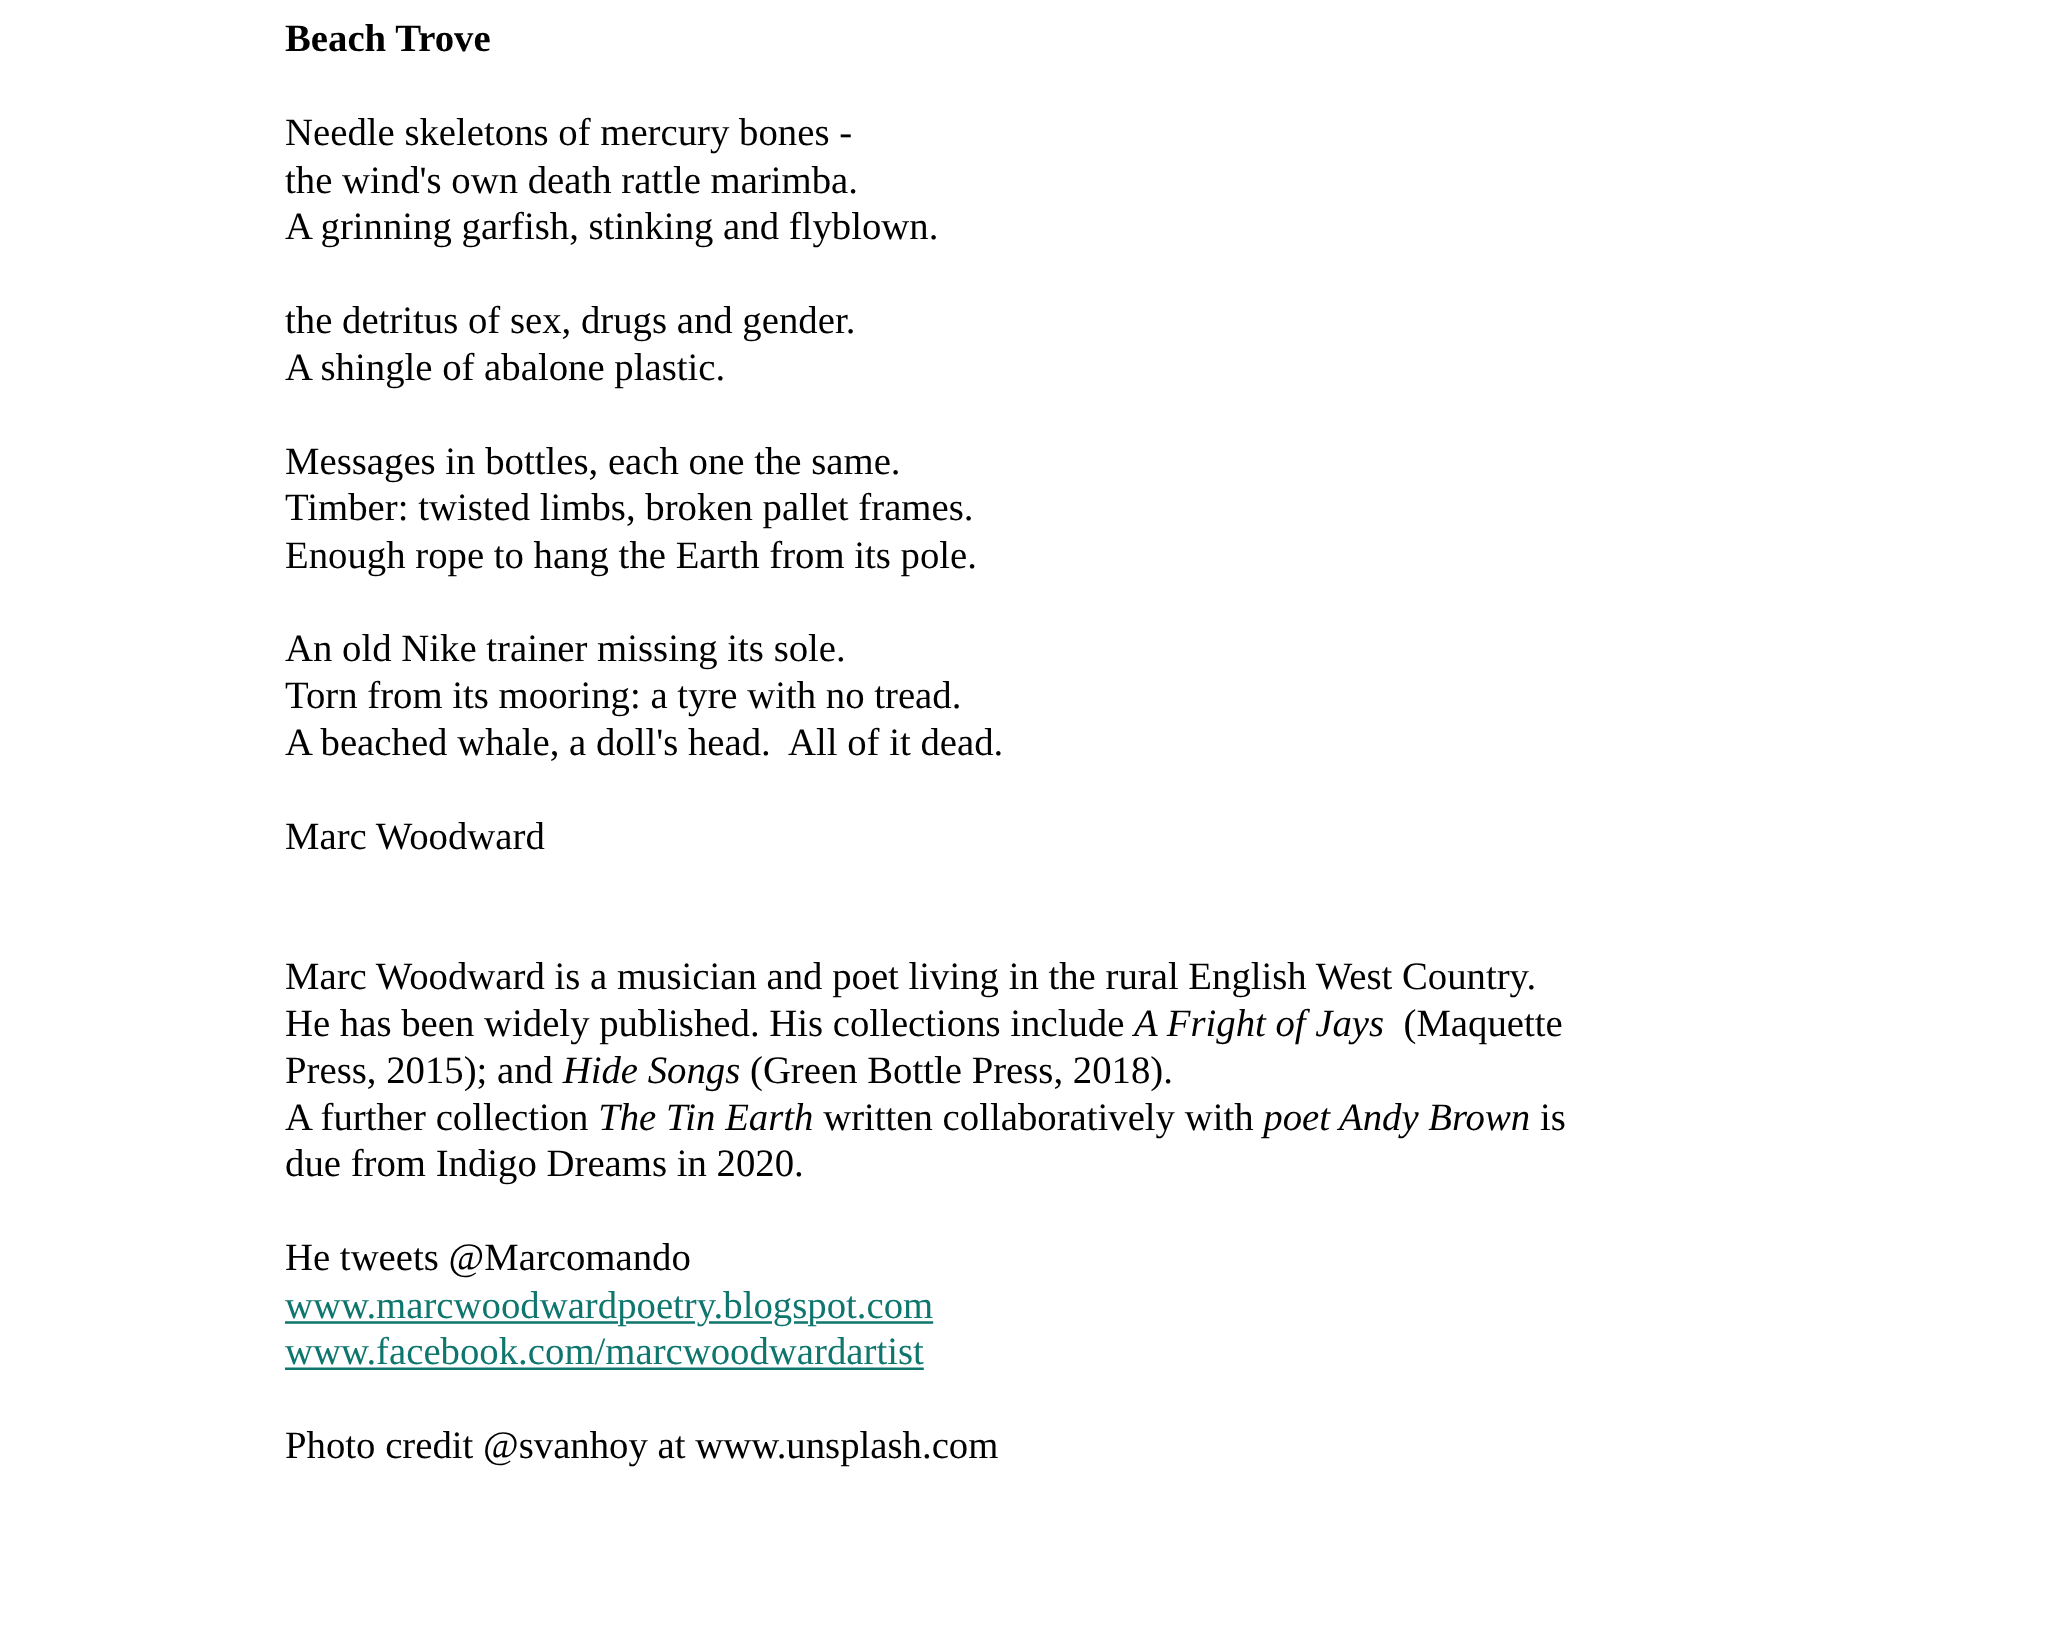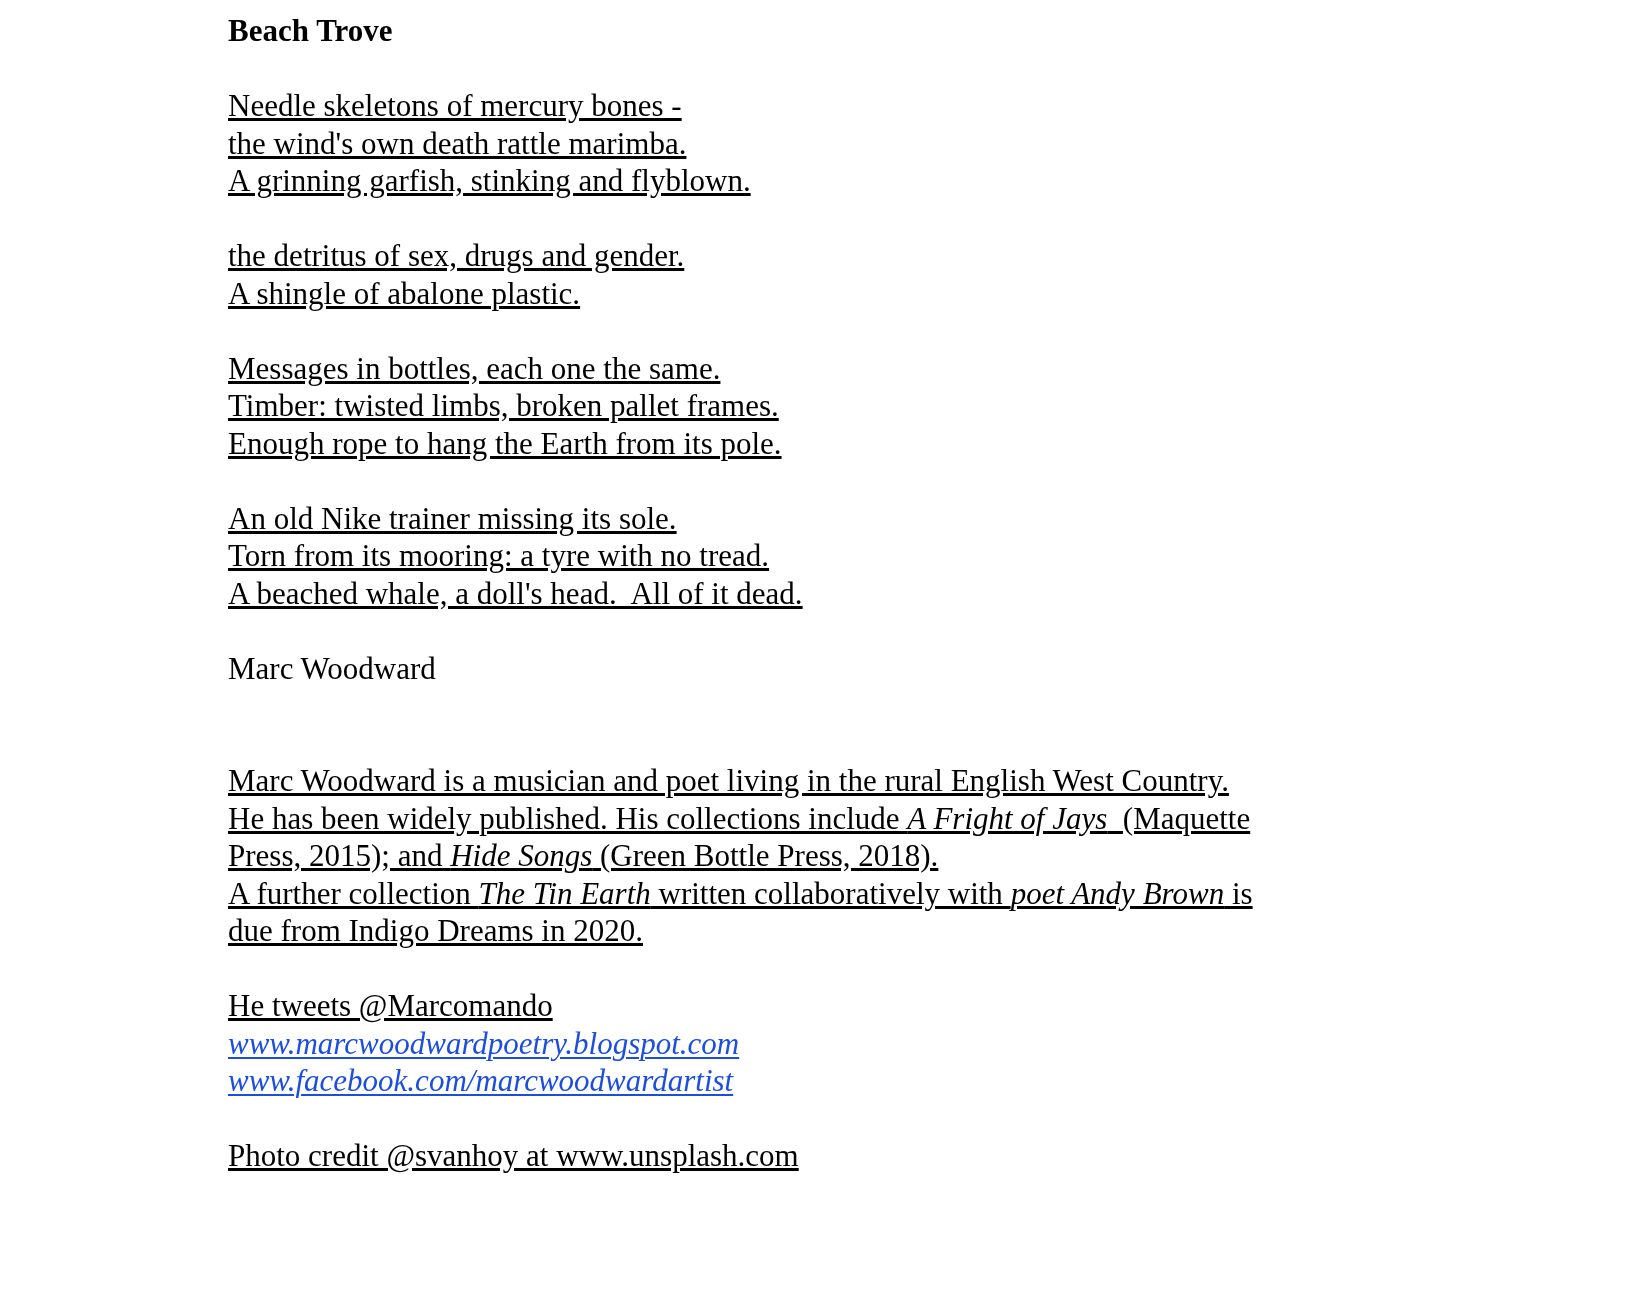"Needle skeletons of mercury bones" .line { text-decoration: underline -> none }
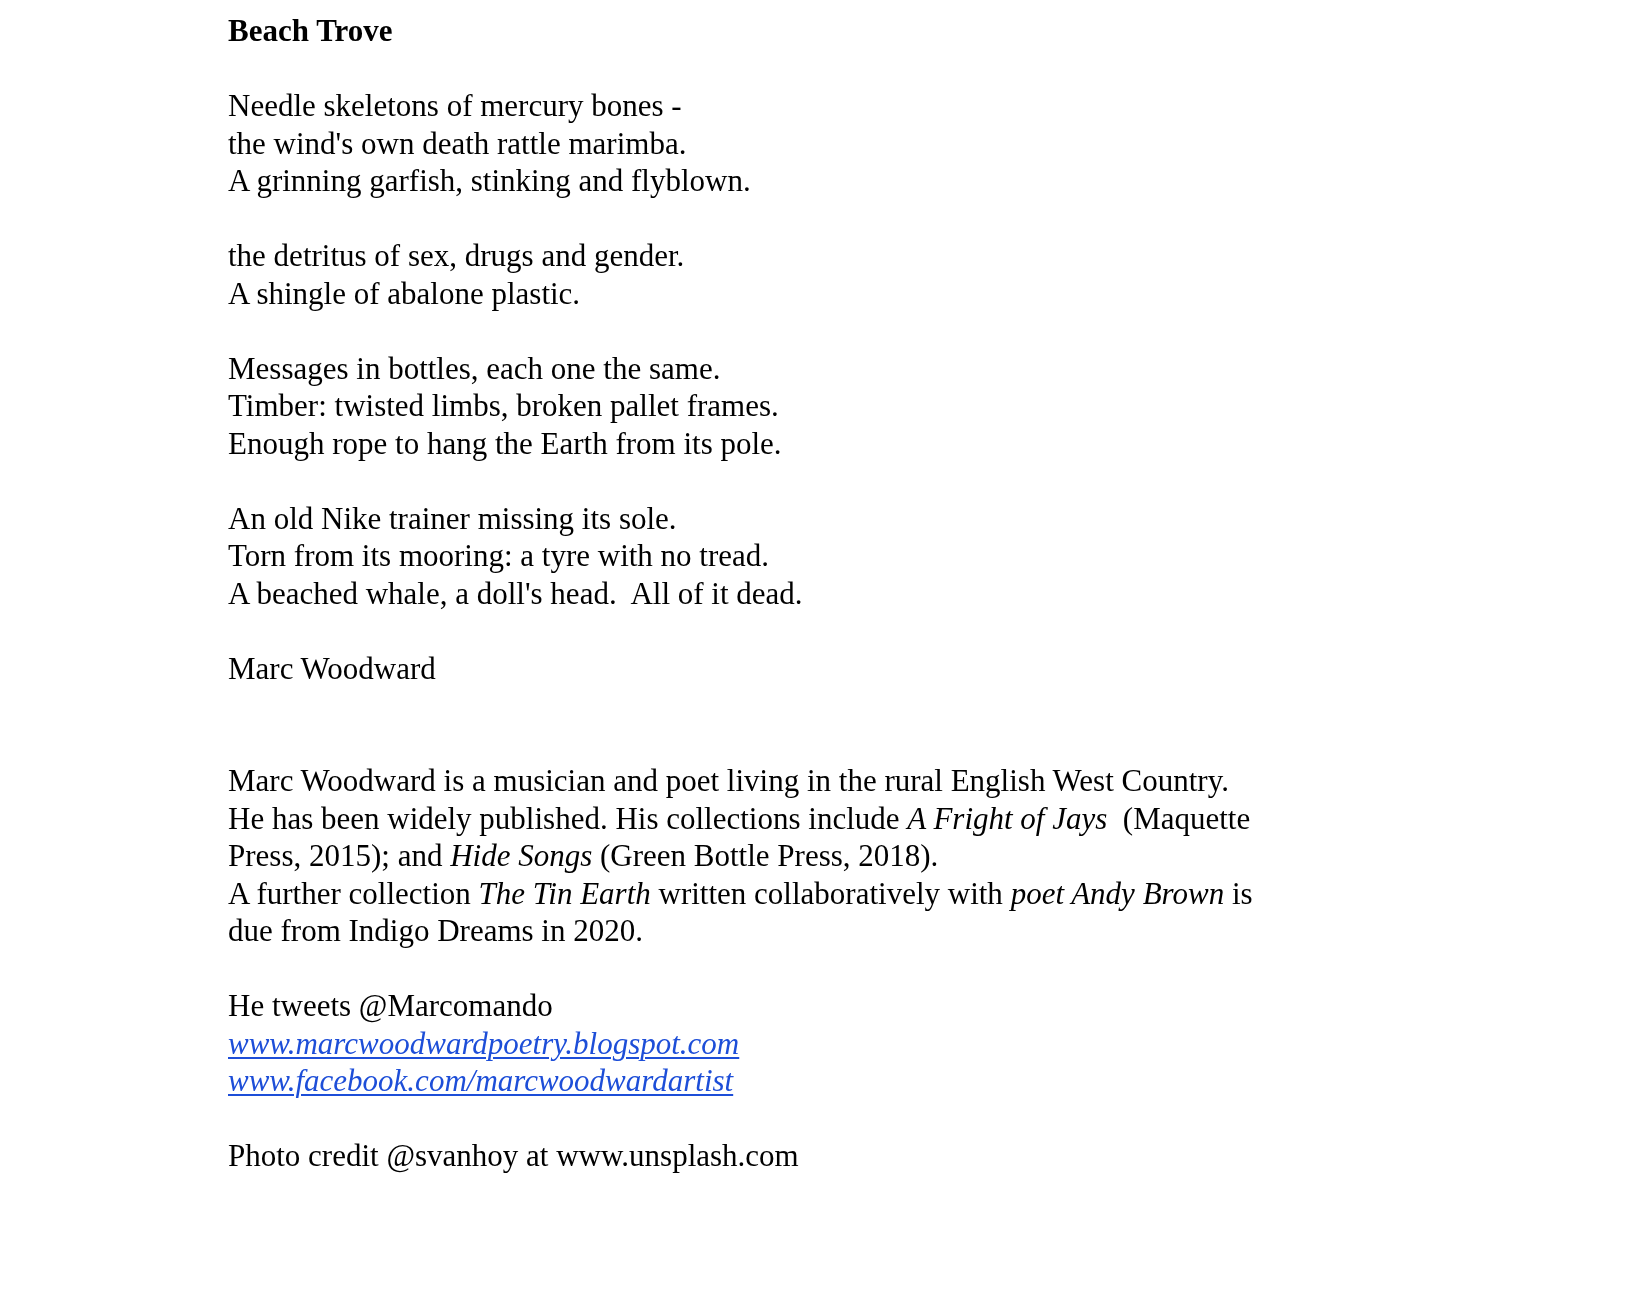"www.marcwoodwardpoetry.blogspot.com" a.link { color: #1d4ed8 -> #0f766e; font-style: italic -> none }
